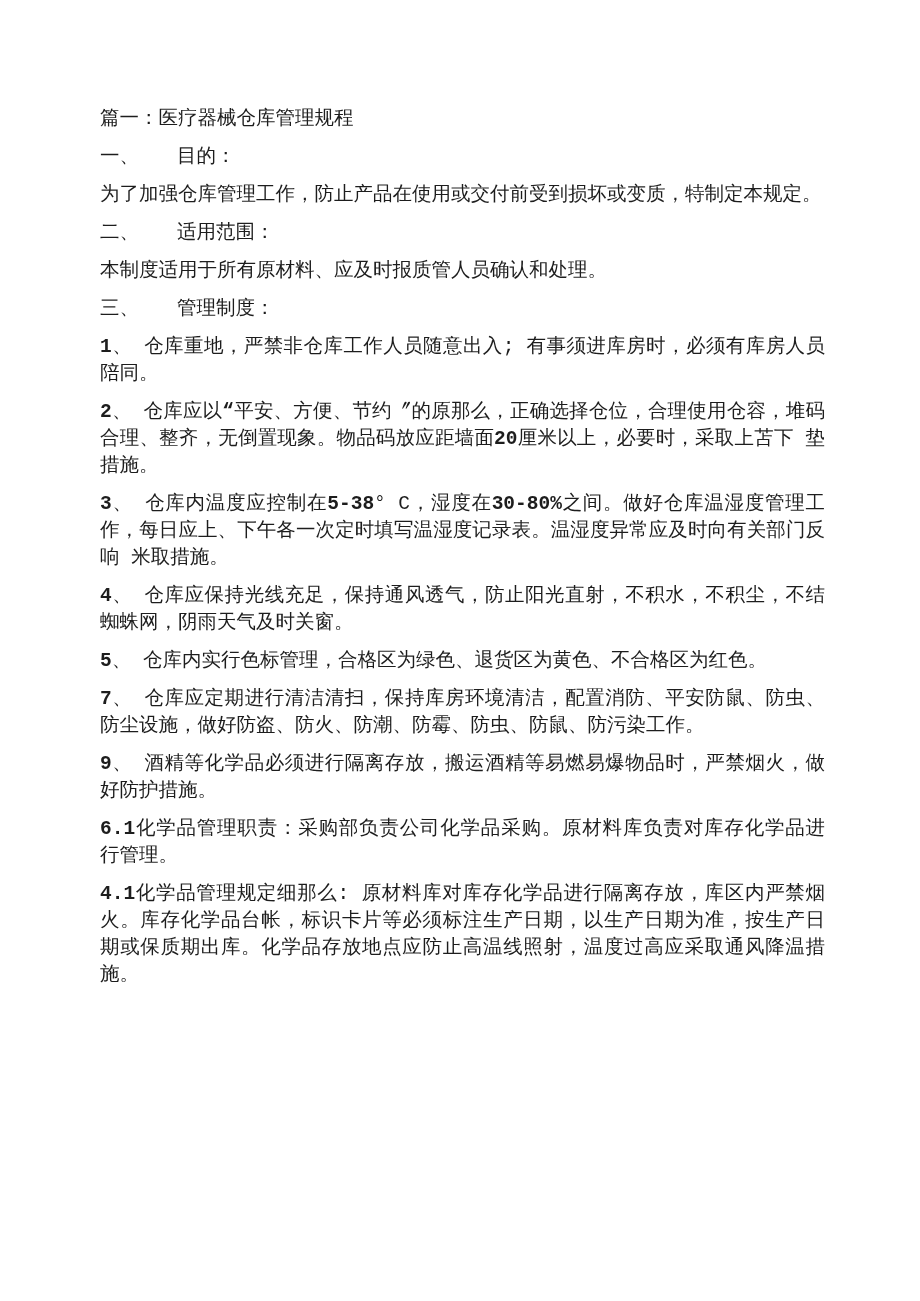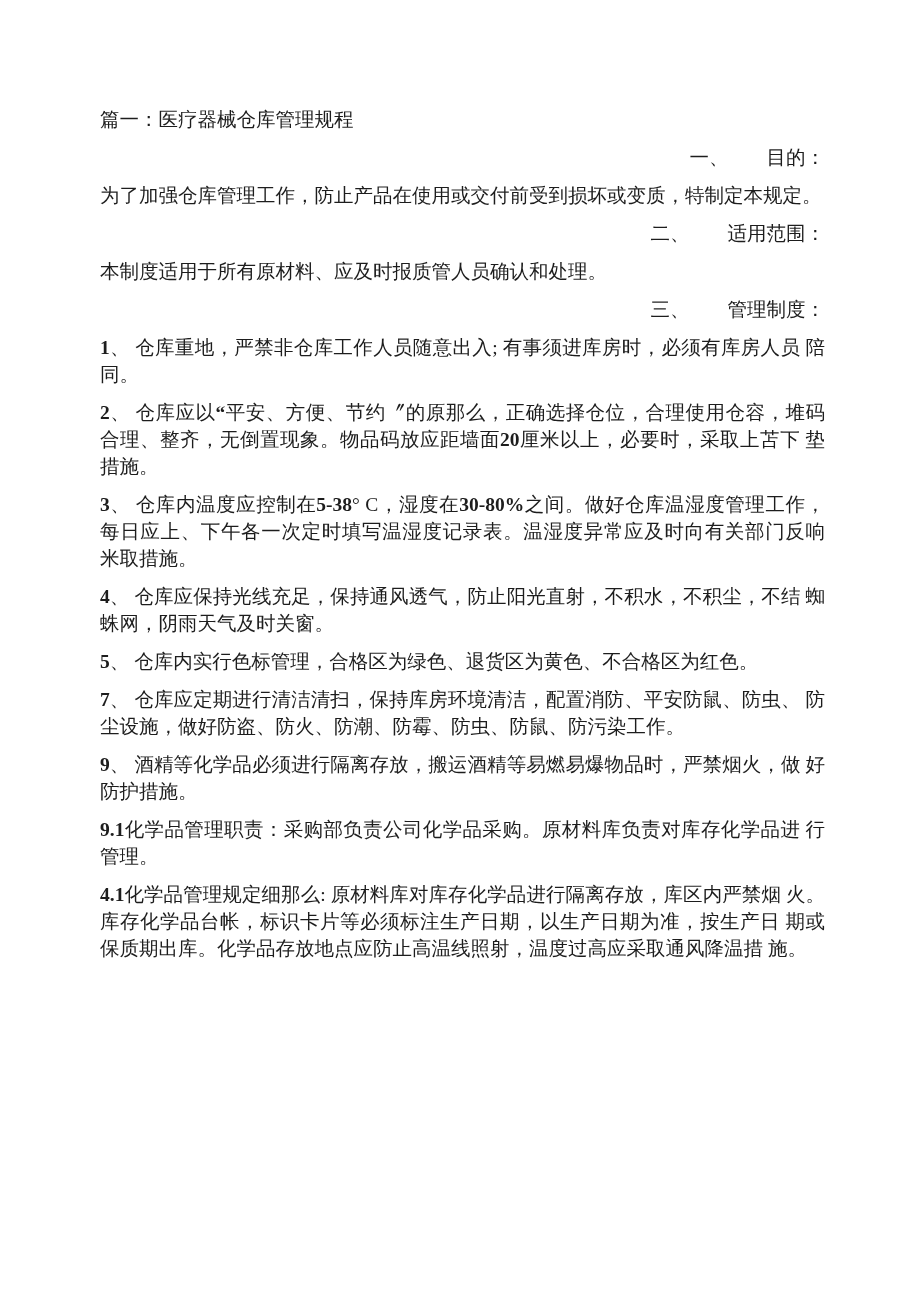"篇一：医疗器械仓库管理规程" .page { font-family: Liberation Serif, serif -> Liberation Mono, monospace }
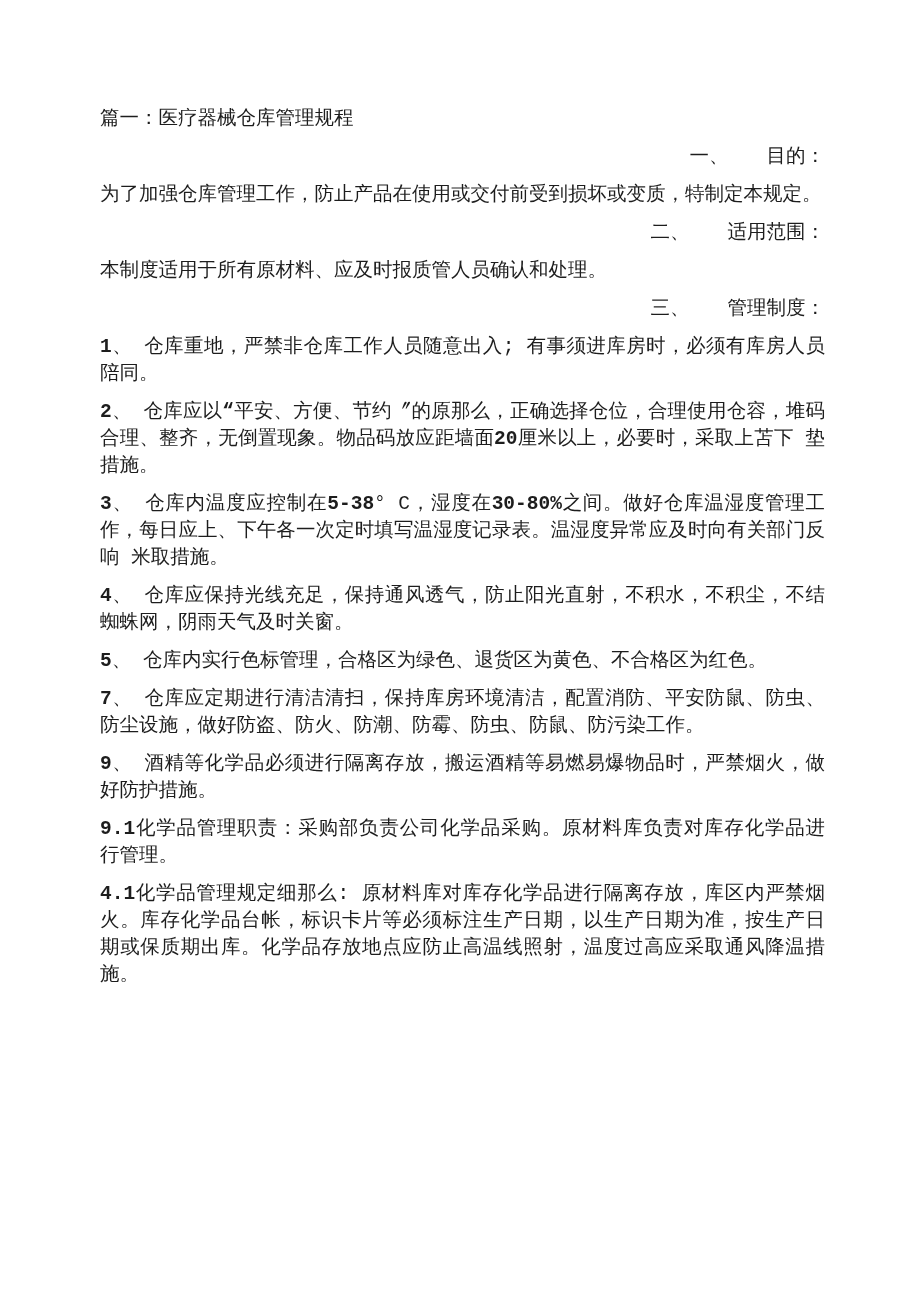"一、 目的：" .doc p.heading { text-align: right -> left }
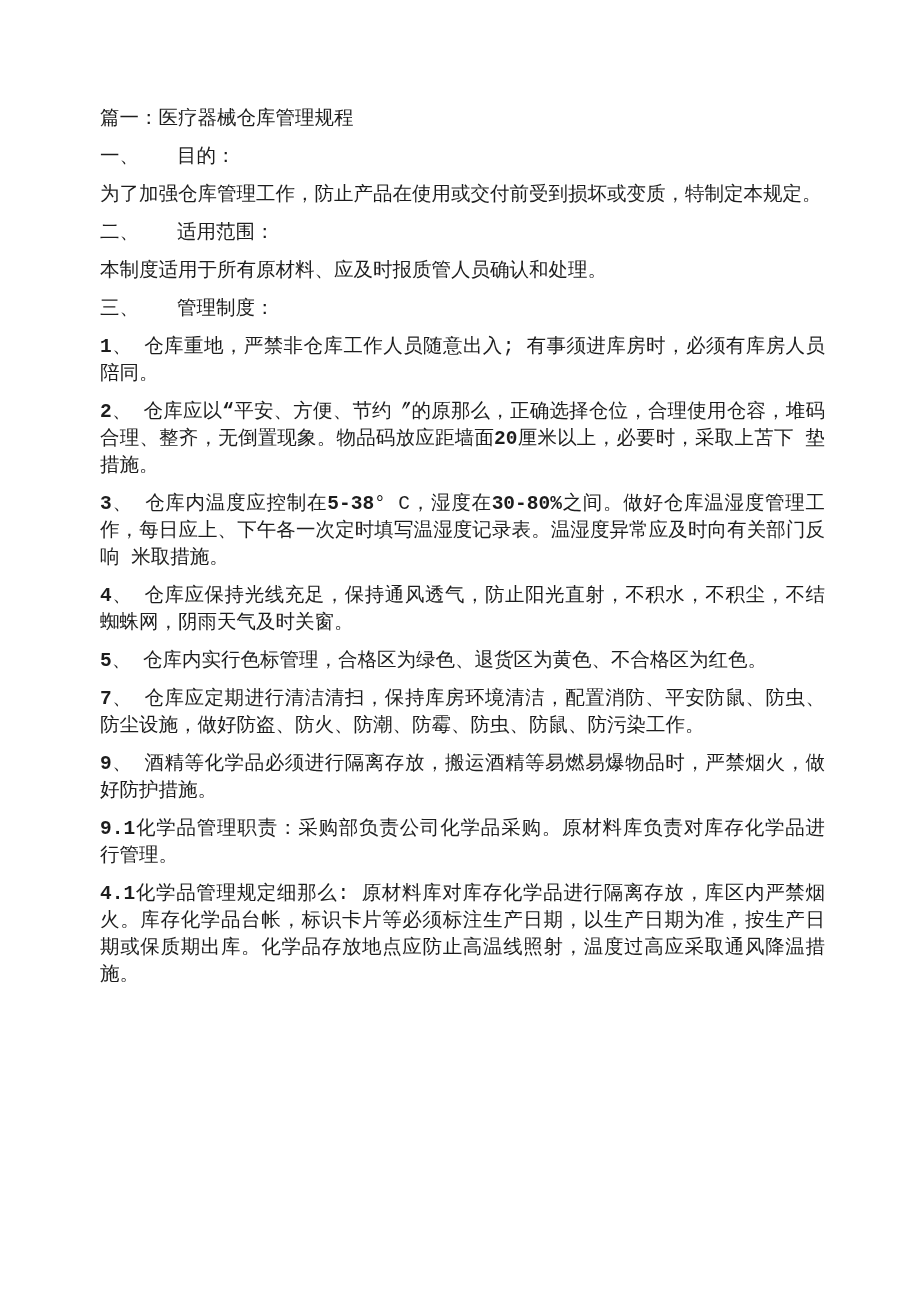"9.1" b { text: 9.1 -> 6.1 }
